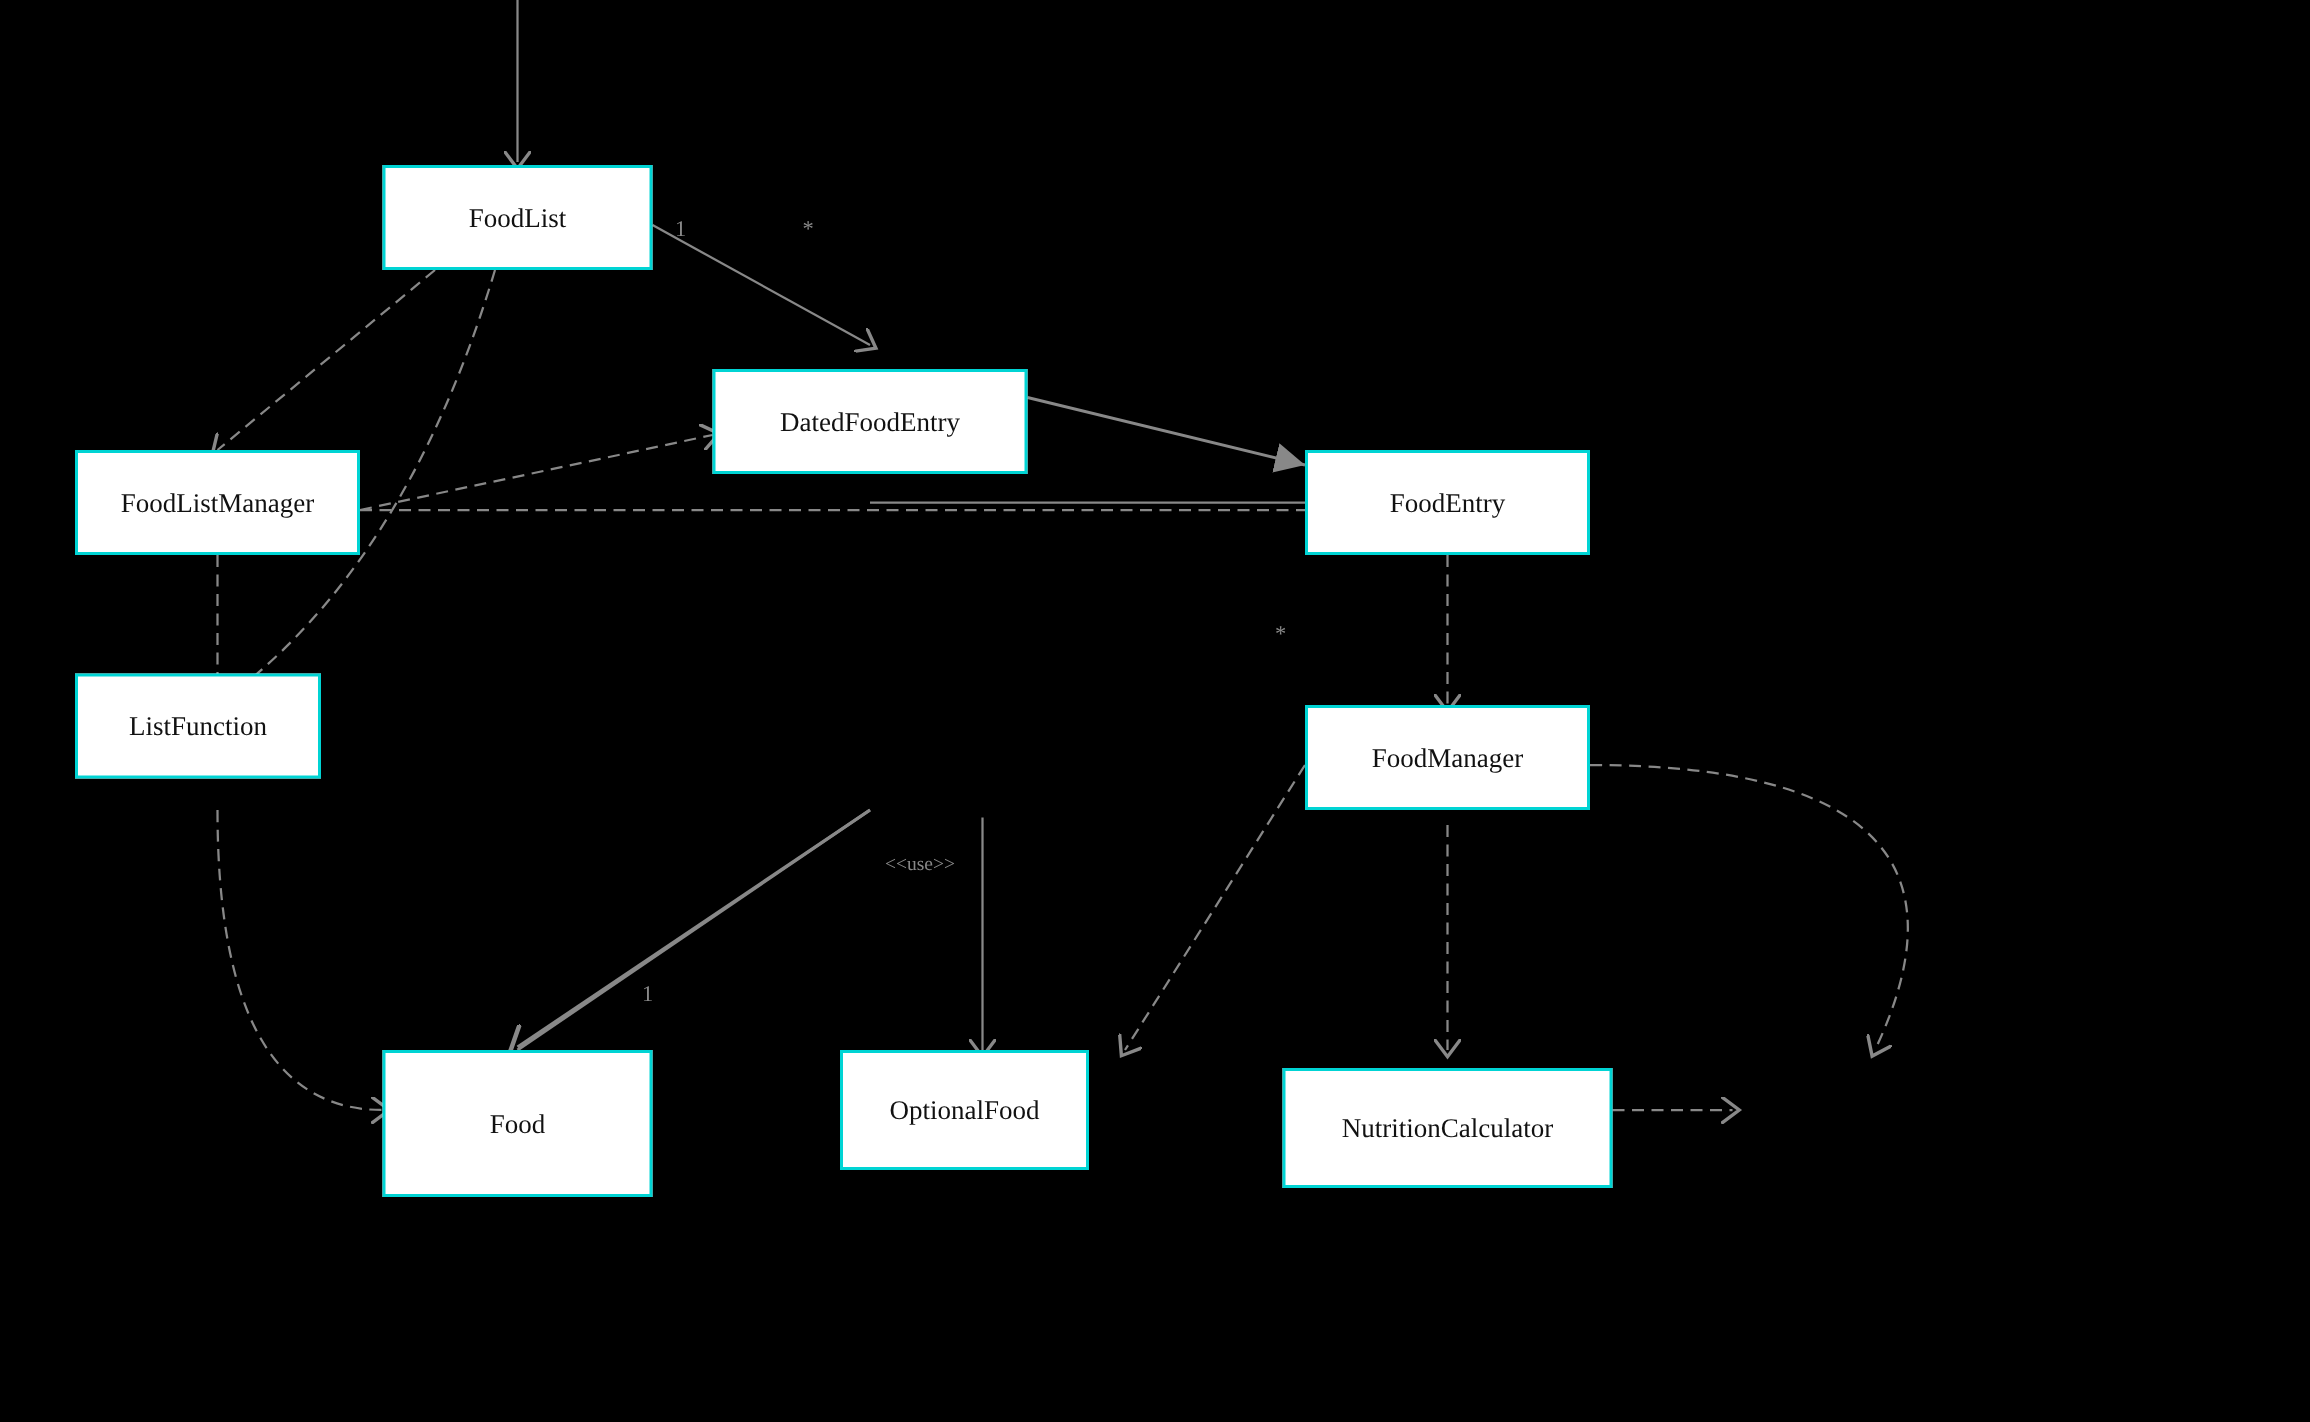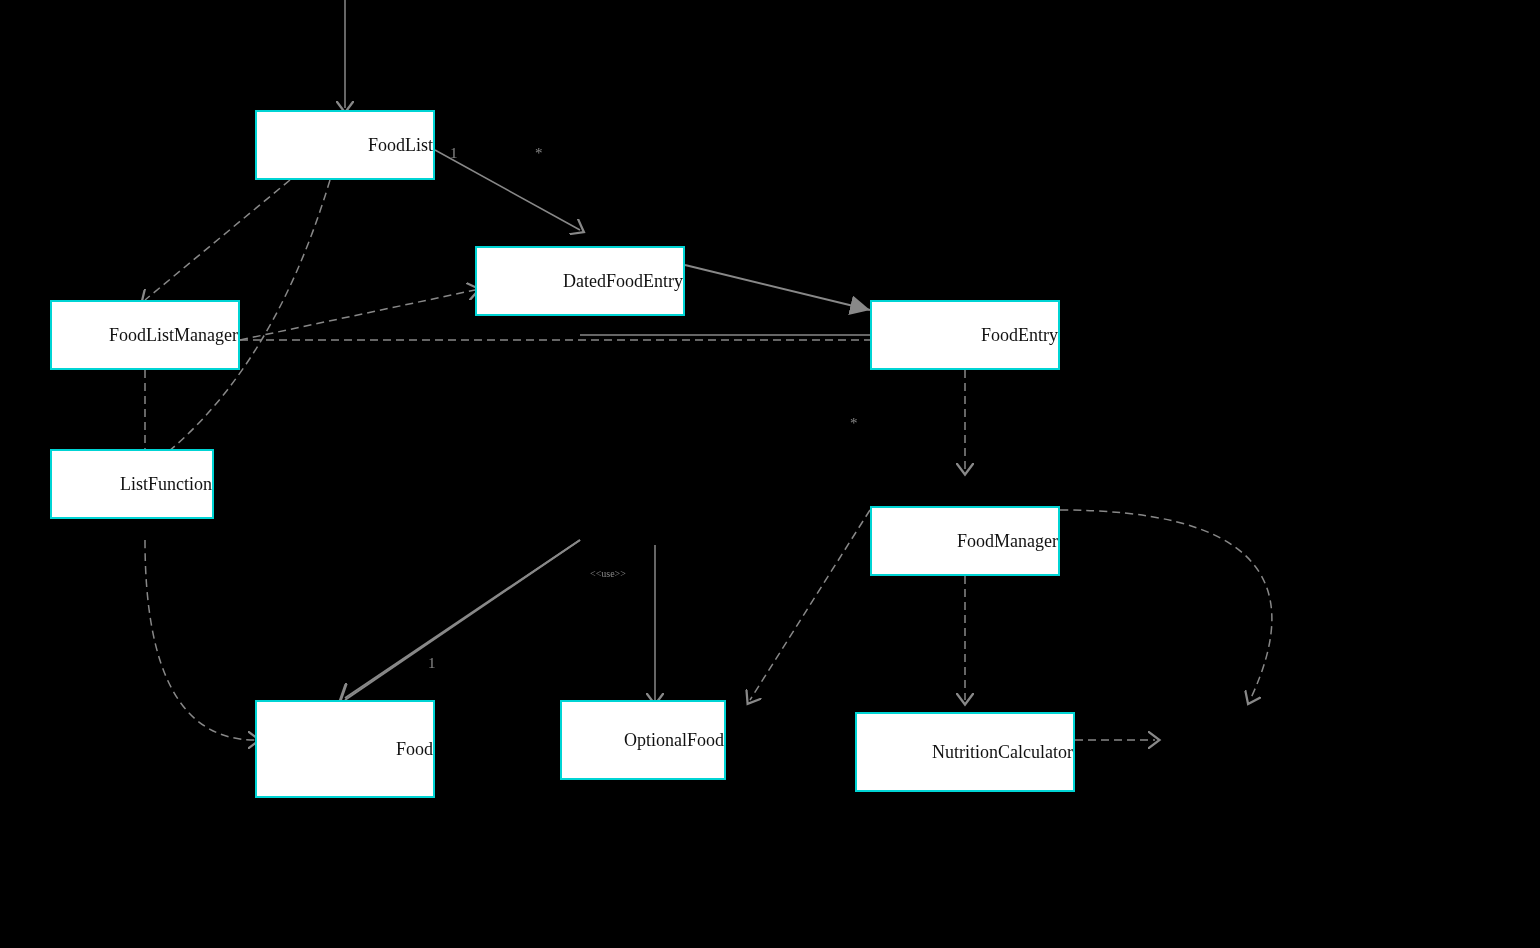"FoodList" .uml-box { justify-content: flex-end -> center }
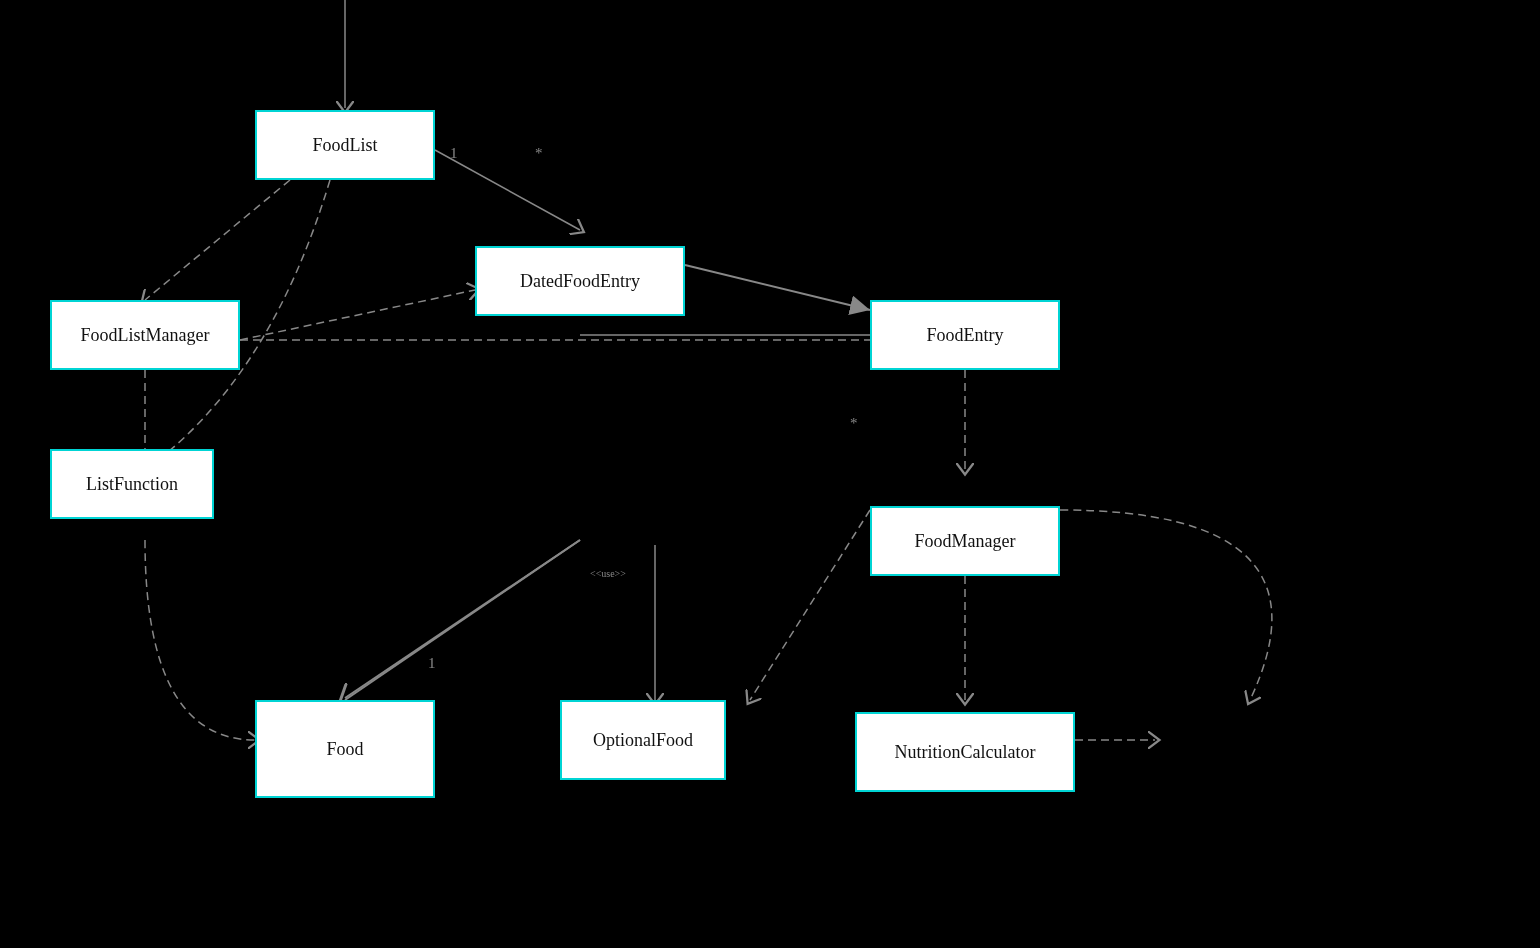"FoodManager" div.uml-box { margin-top: 36px -> none }
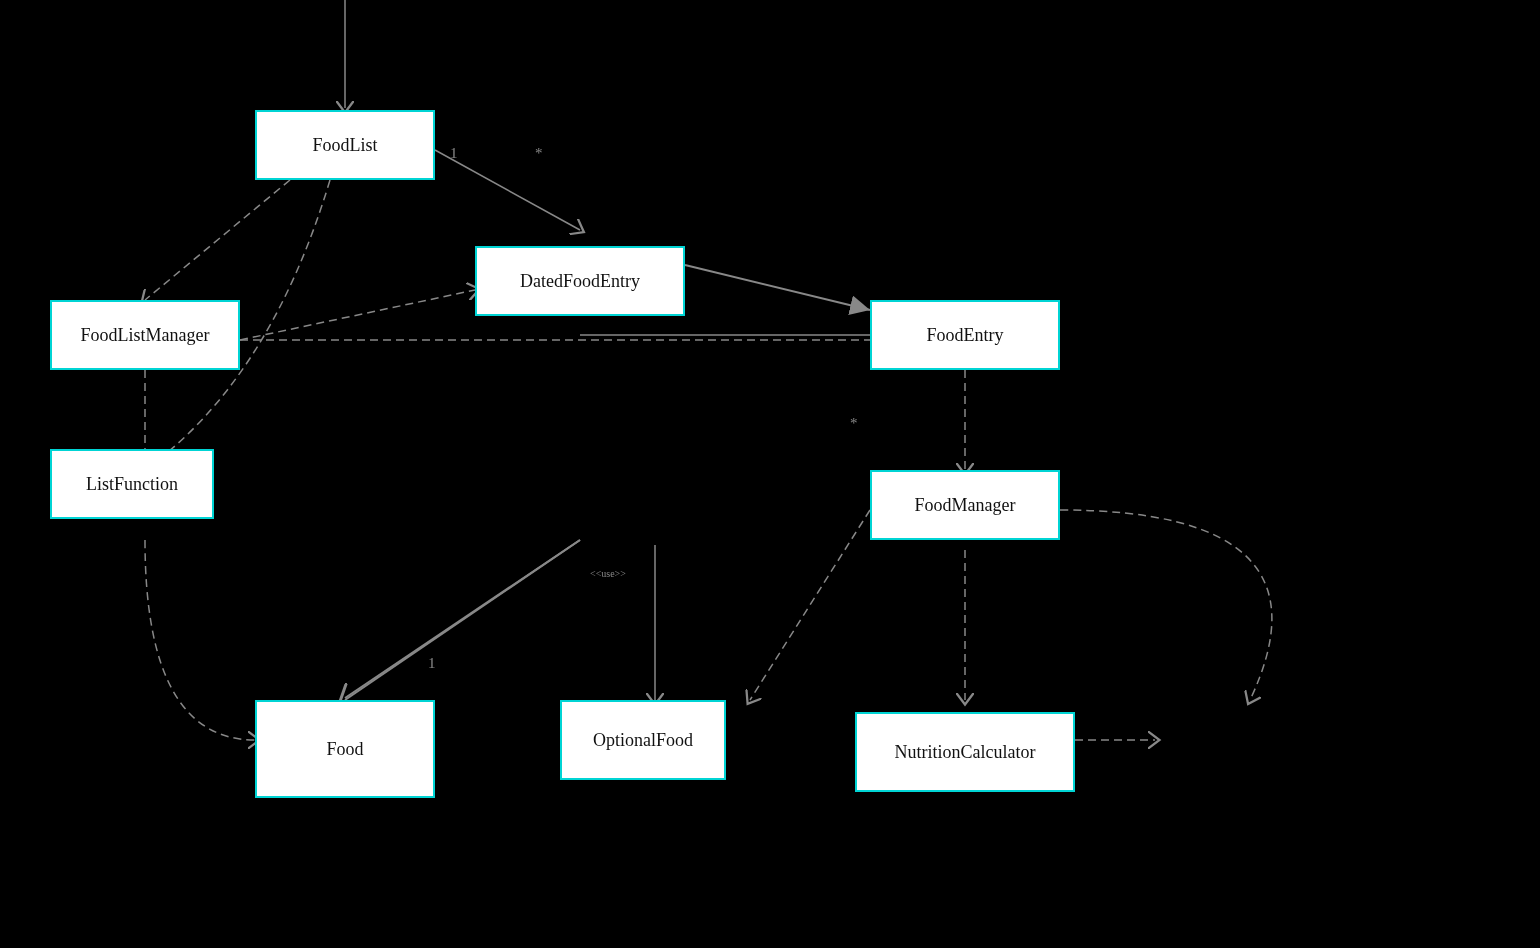"<<use>>" .stereotype { font-size: 10px -> 13px }
